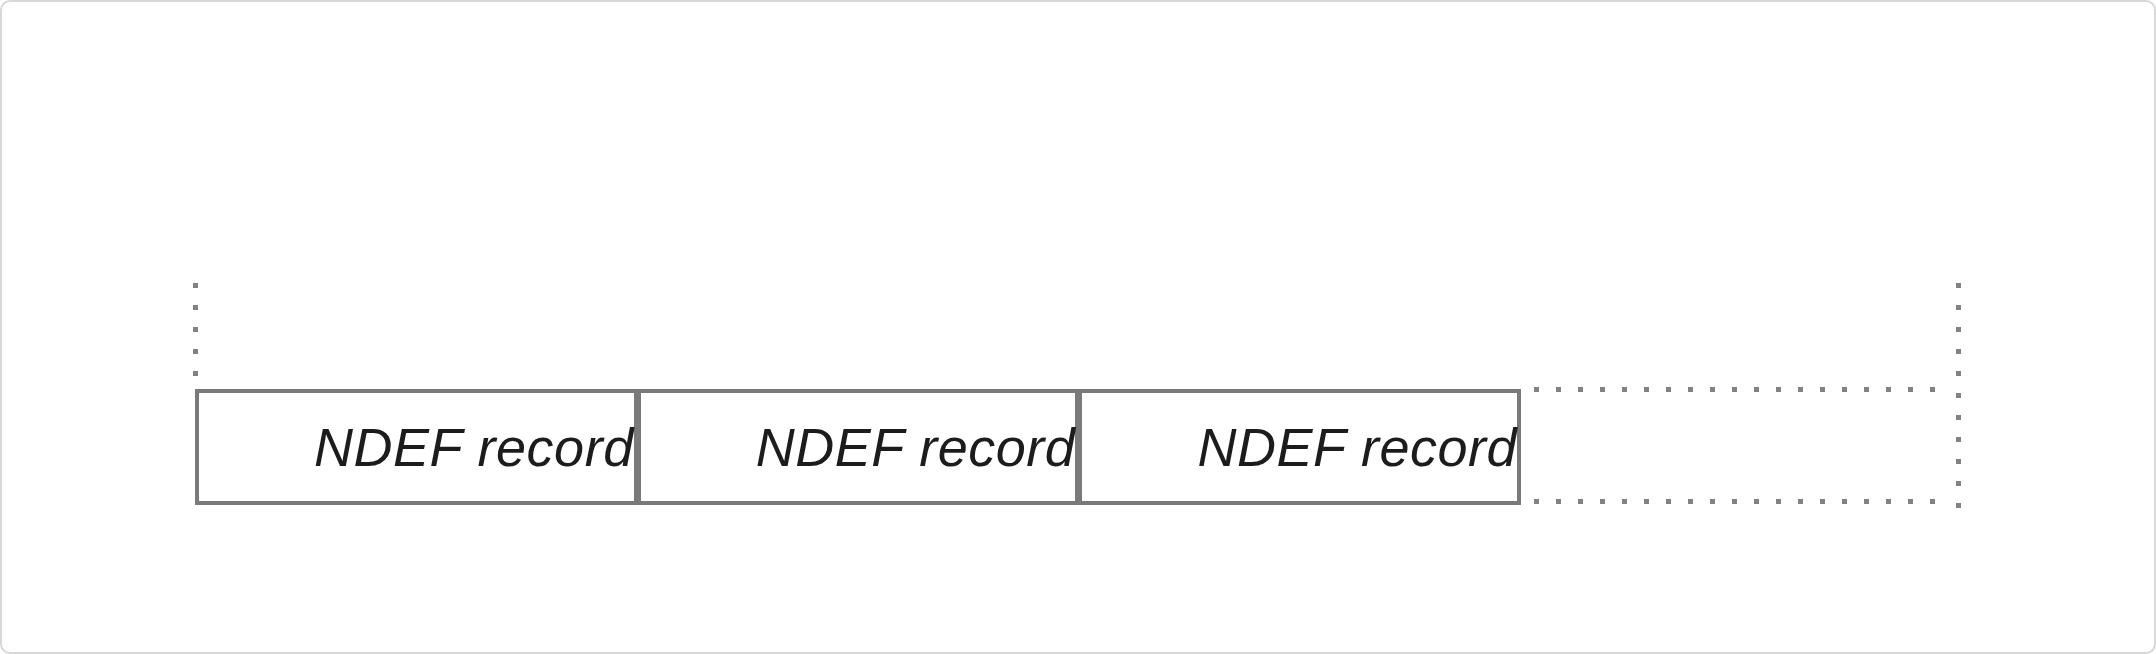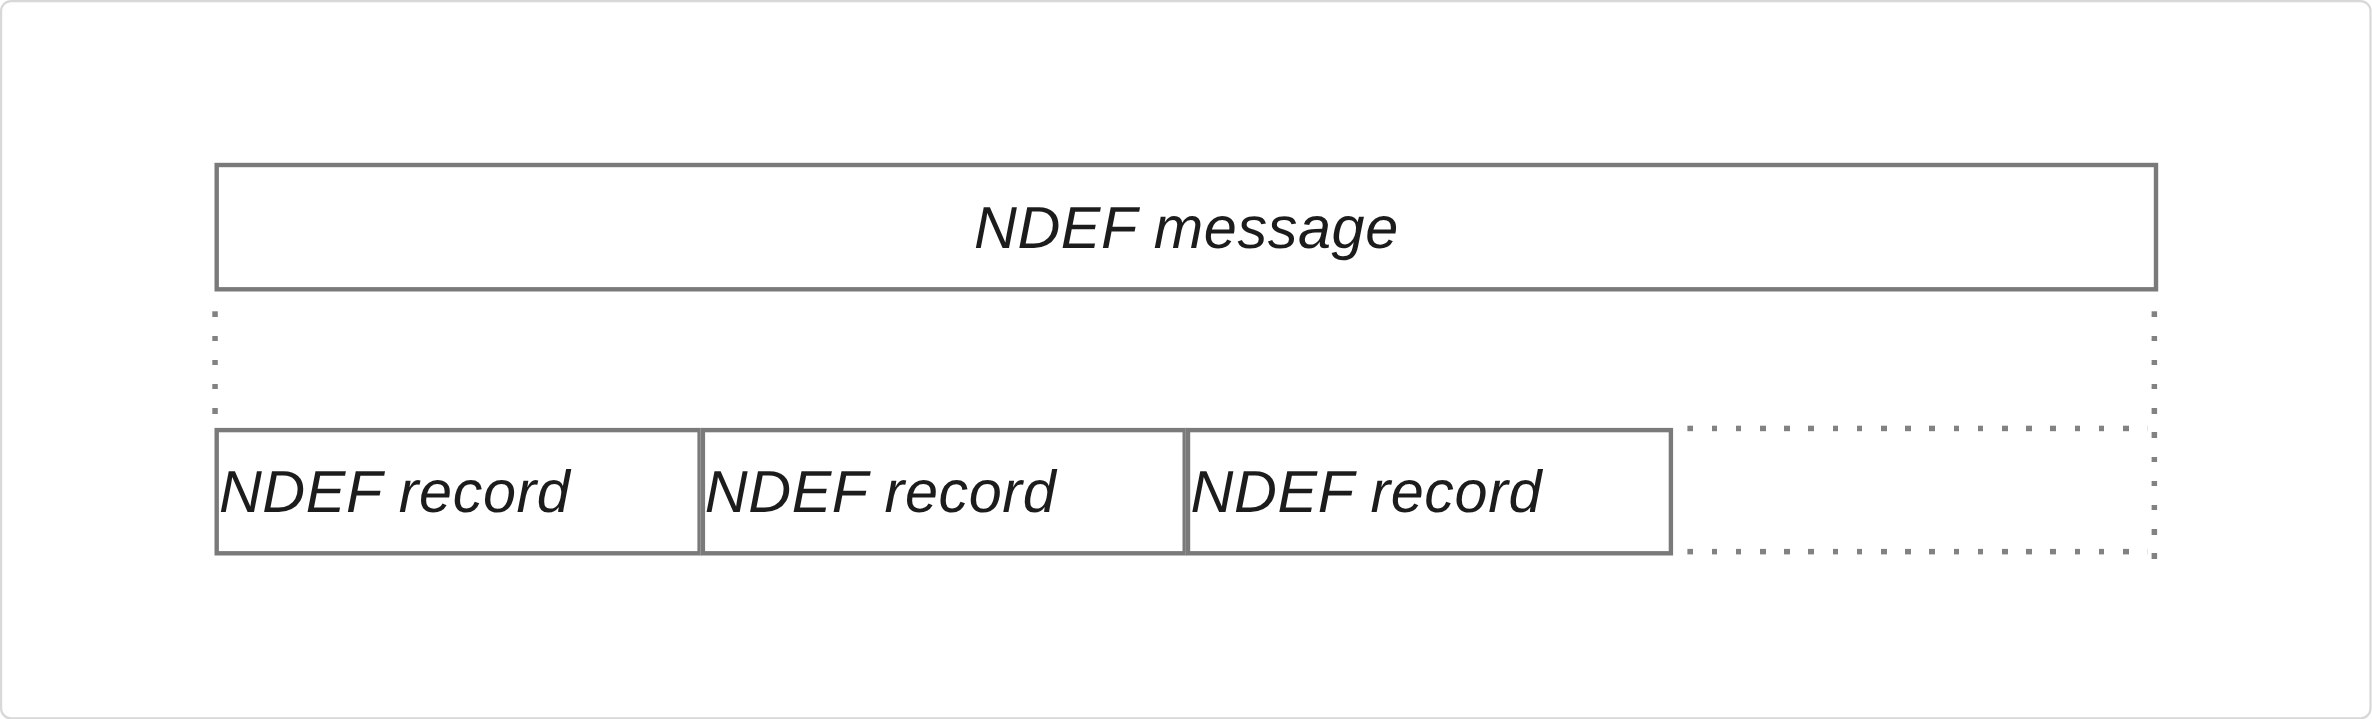"NDEF message" div.message-box { html: <div> <span>NDEF message</span> </div> -> none }
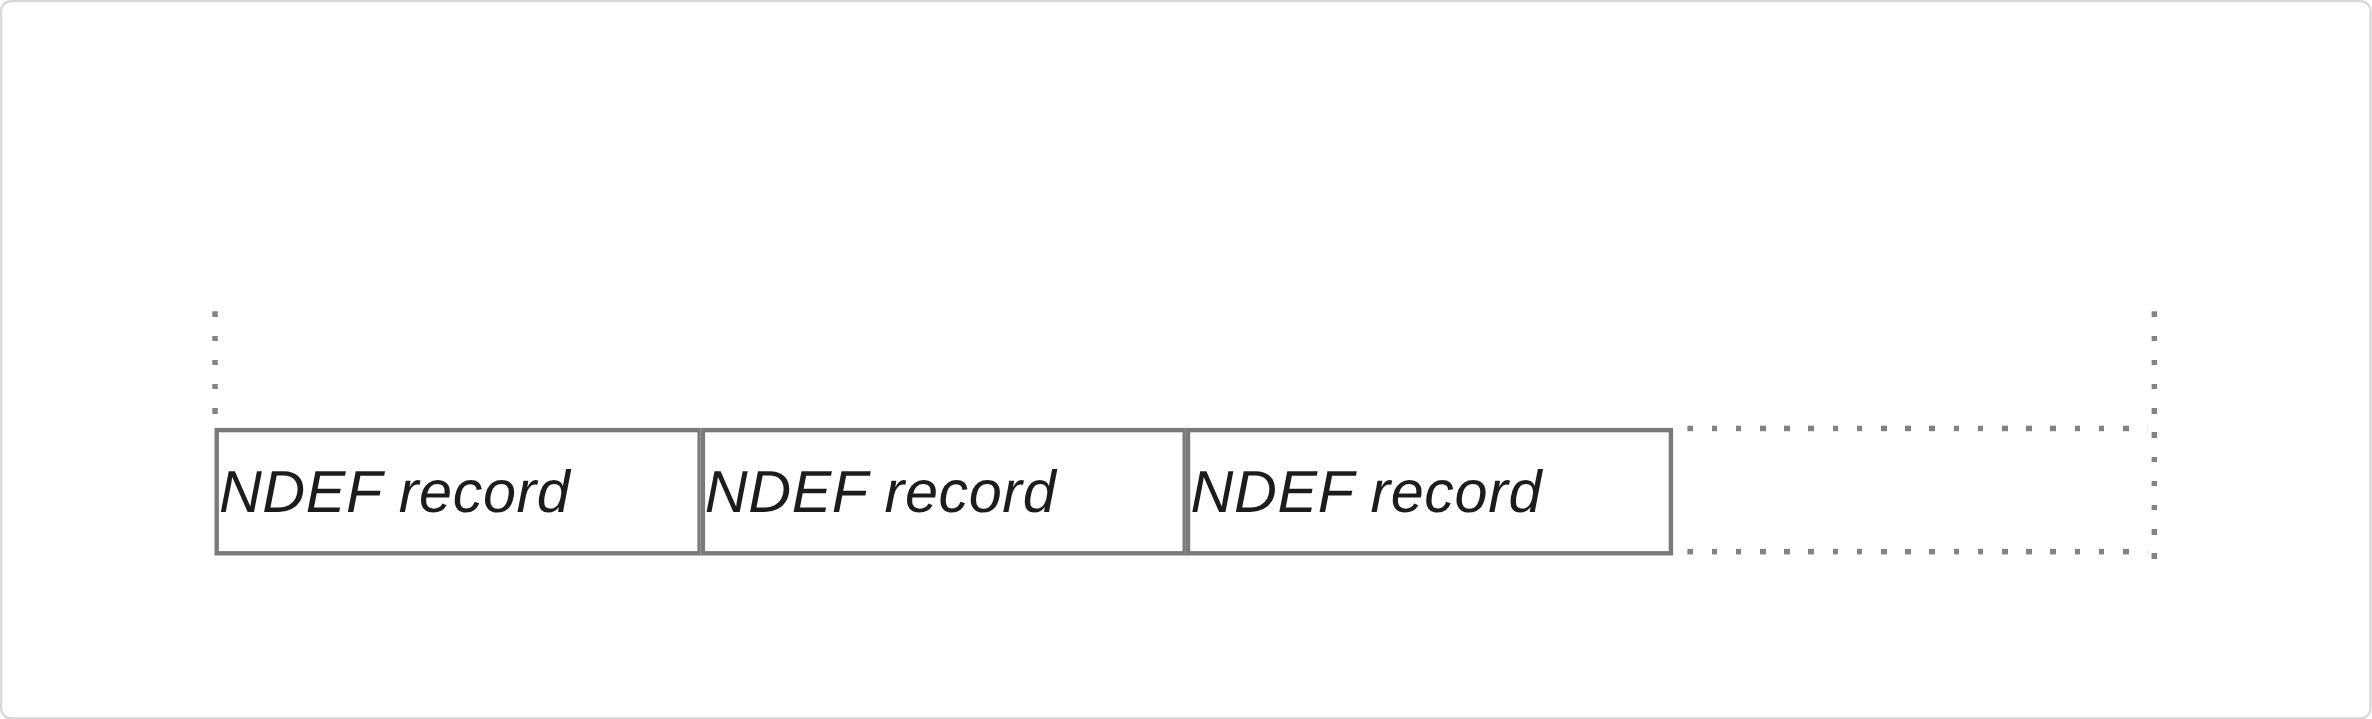"NDEF record" .record-box { justify-content: flex-start -> flex-end }
